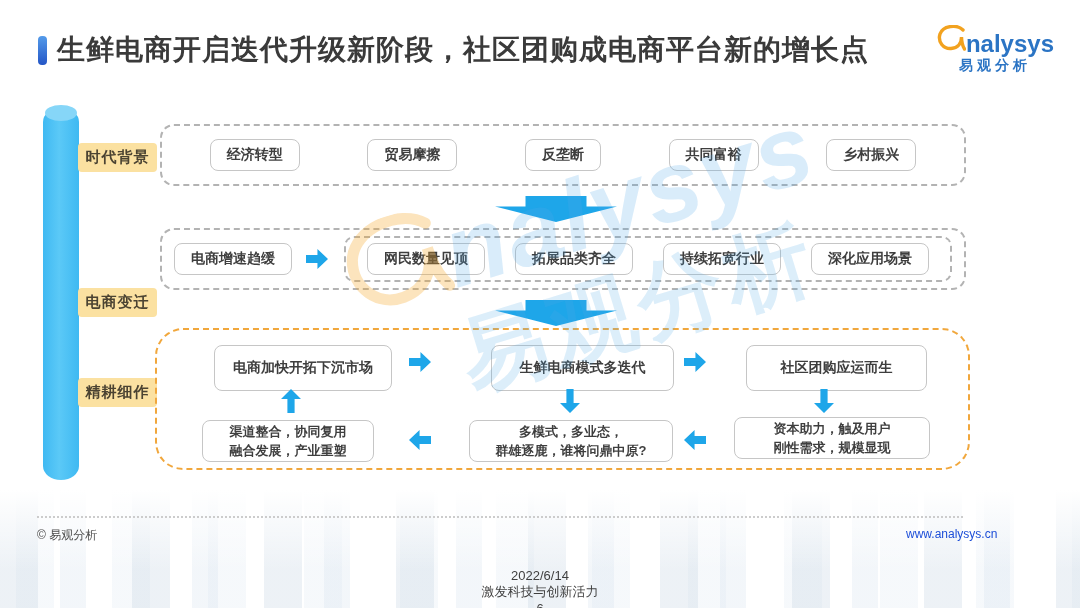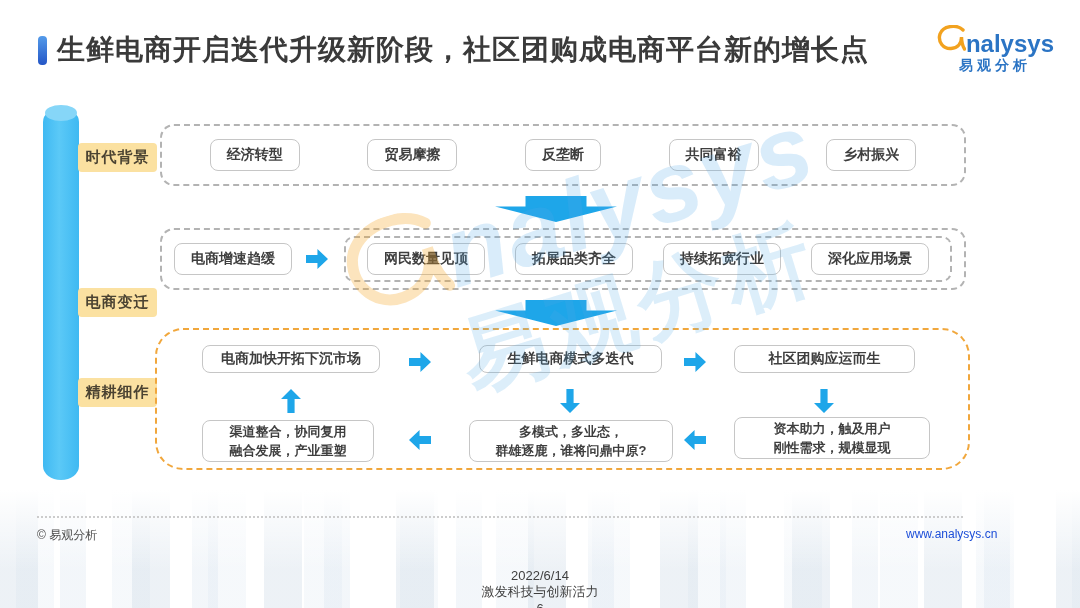"电商加快开拓下沉市场" .cult-pill { height: 28px -> 46px; margin-left: none -> 12px }
